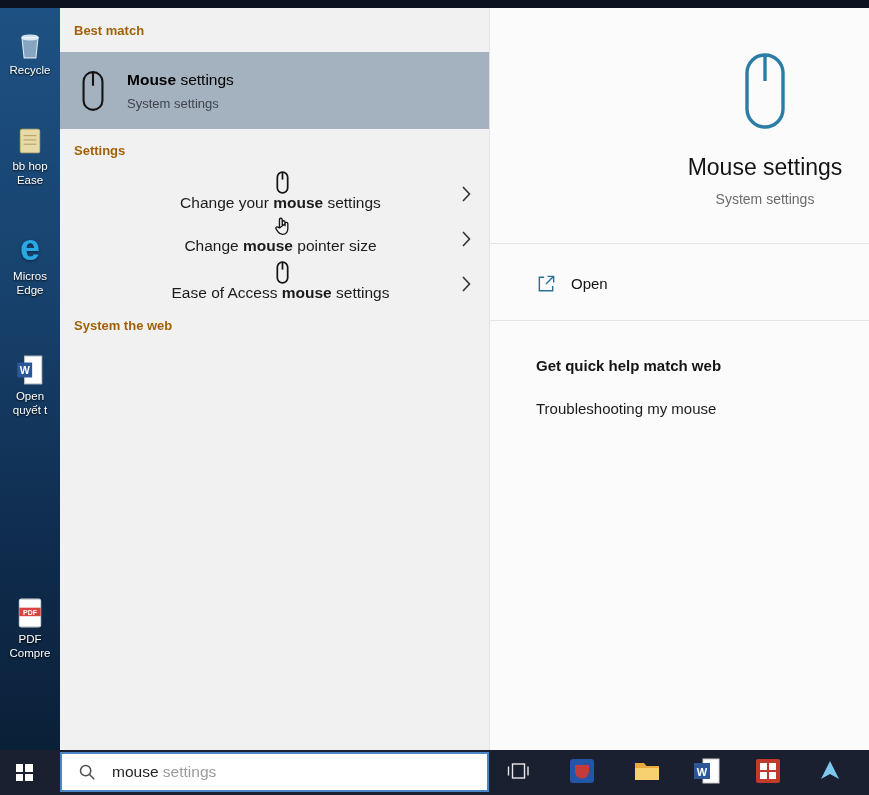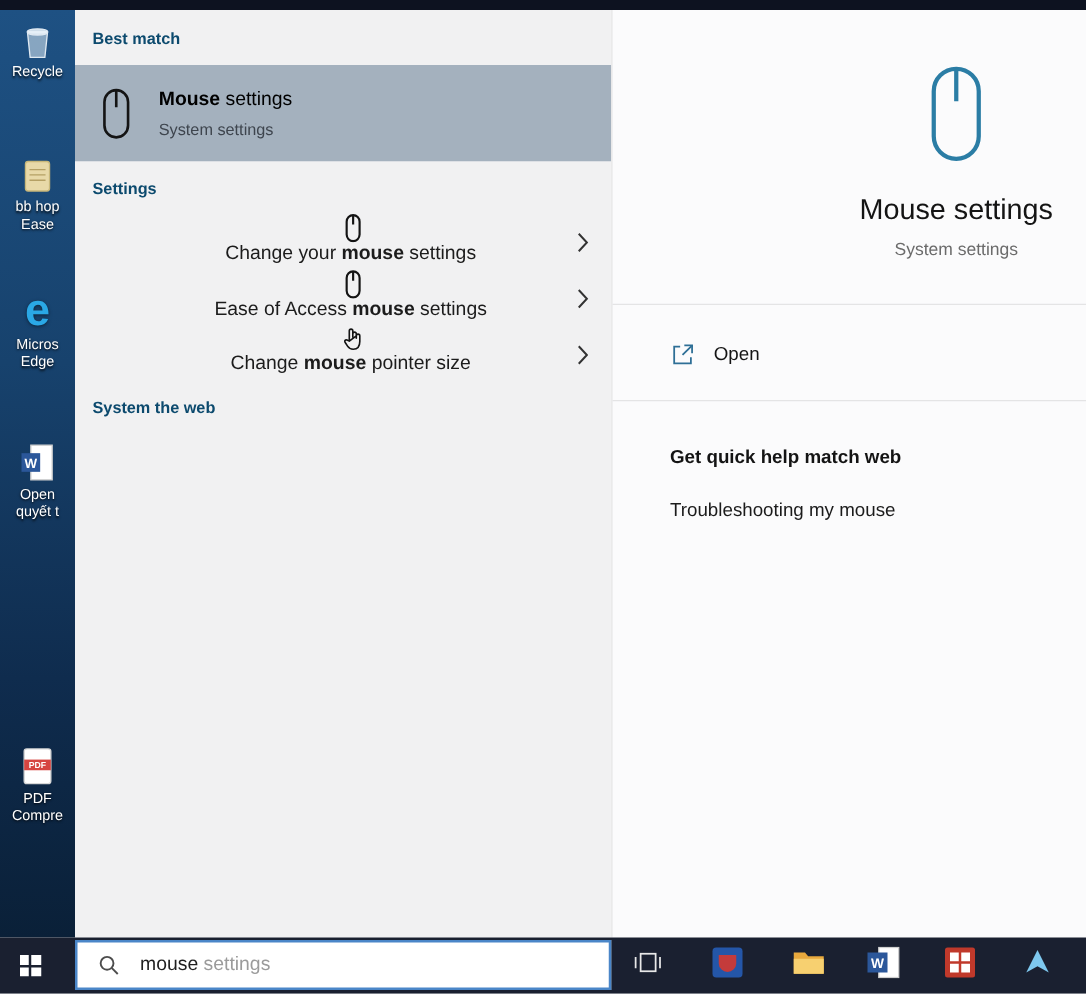"Best match" .section-header { color: #0c4a6e -> #a16207 }
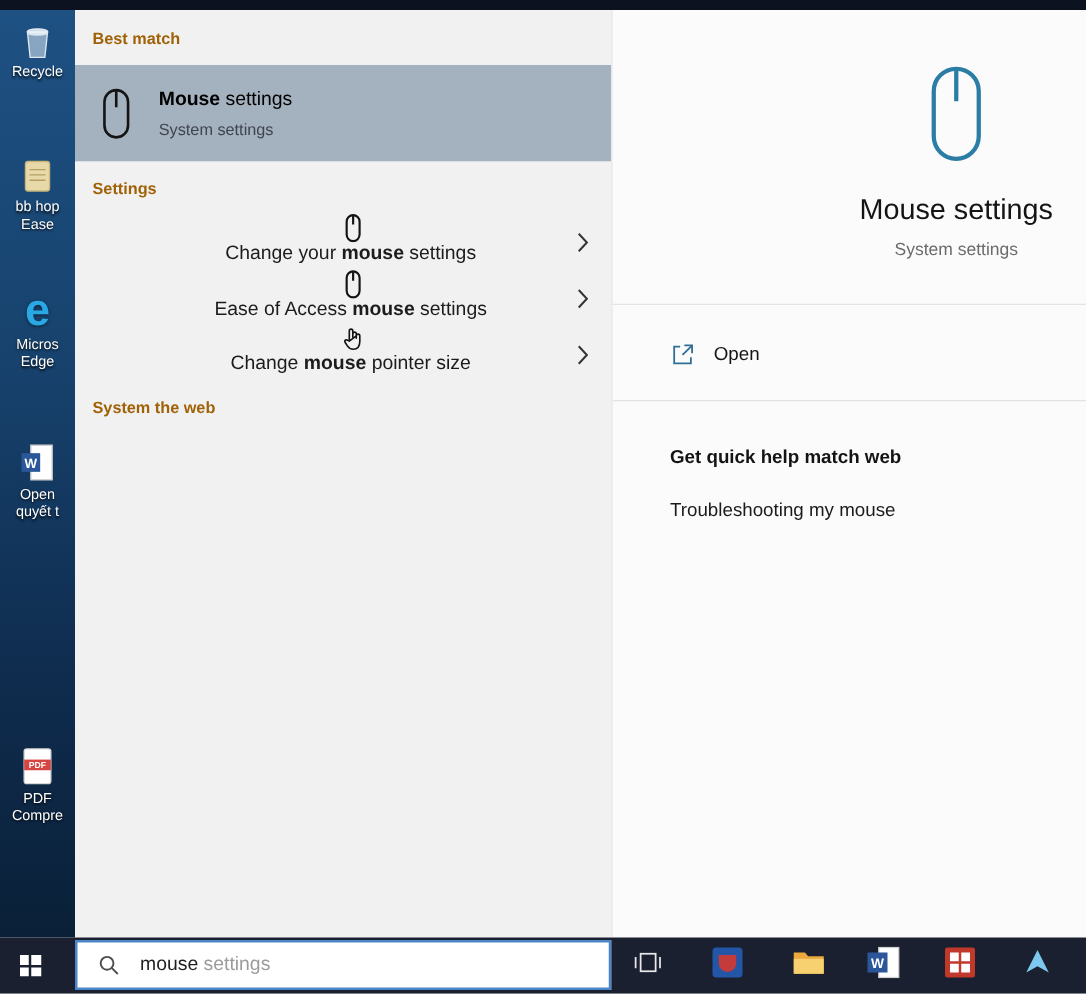"Recycle" div.desktop-icon { top: 4px -> 16px }
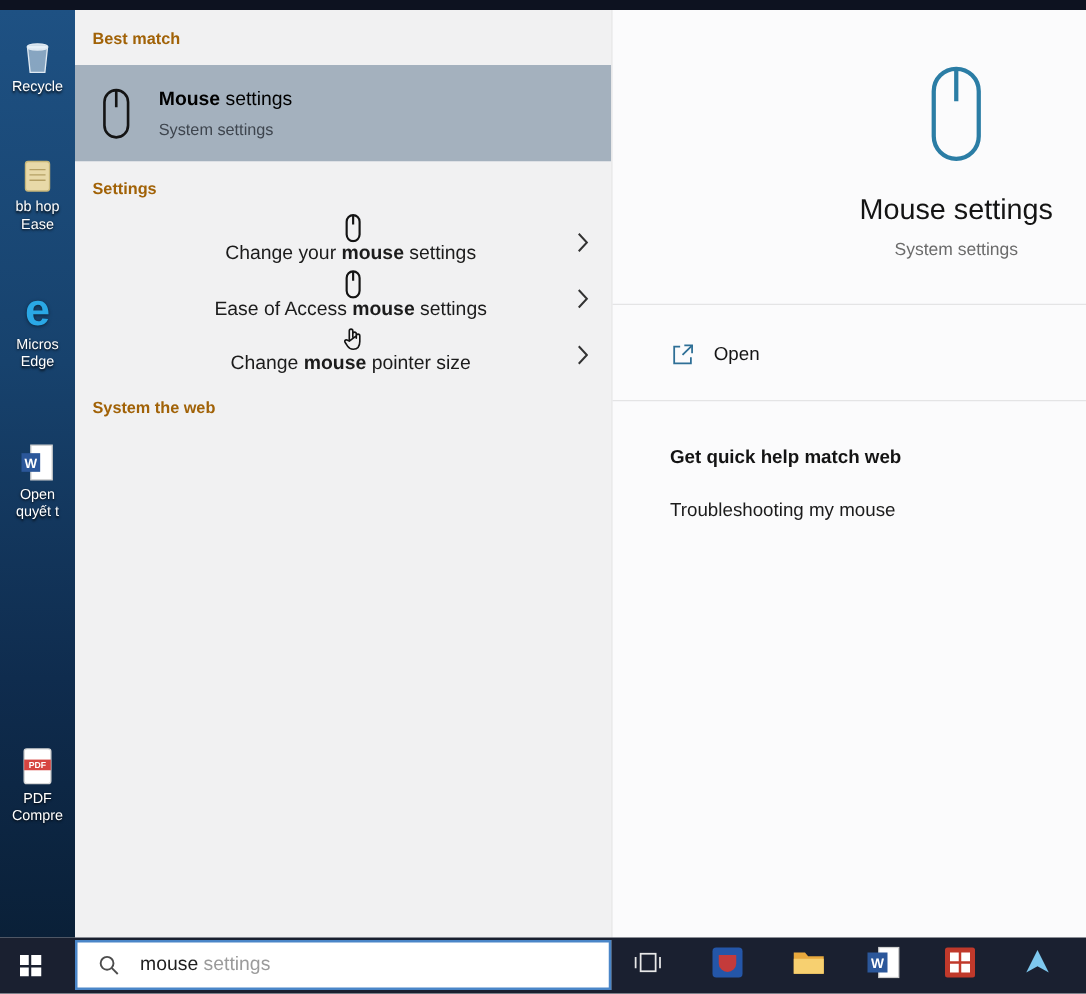"Ease of Access mouse settings" div.result-row { order: before "Change mouse pointer size" -> after "Change mouse pointer size" }
